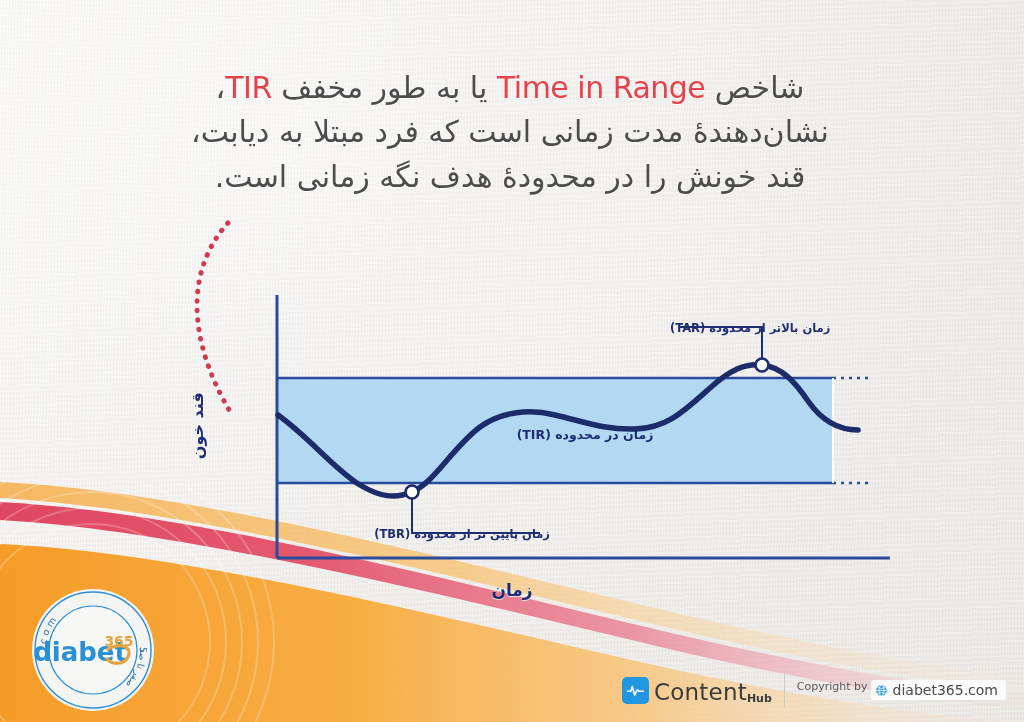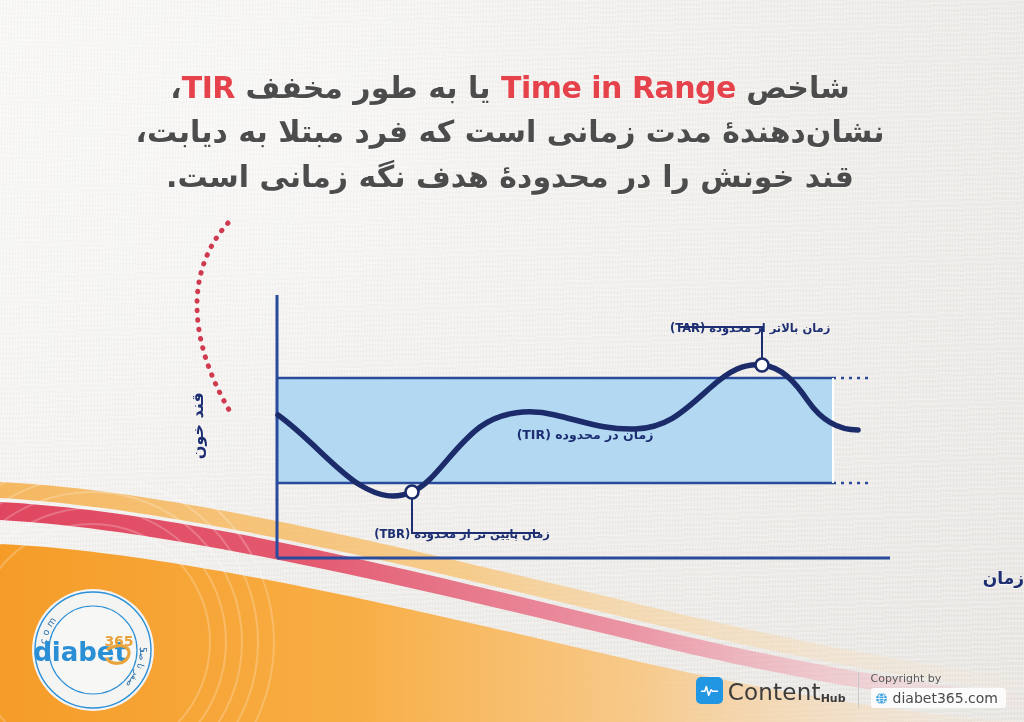"شاخص Time in Range یا" .headline { font-weight: bold -> normal }
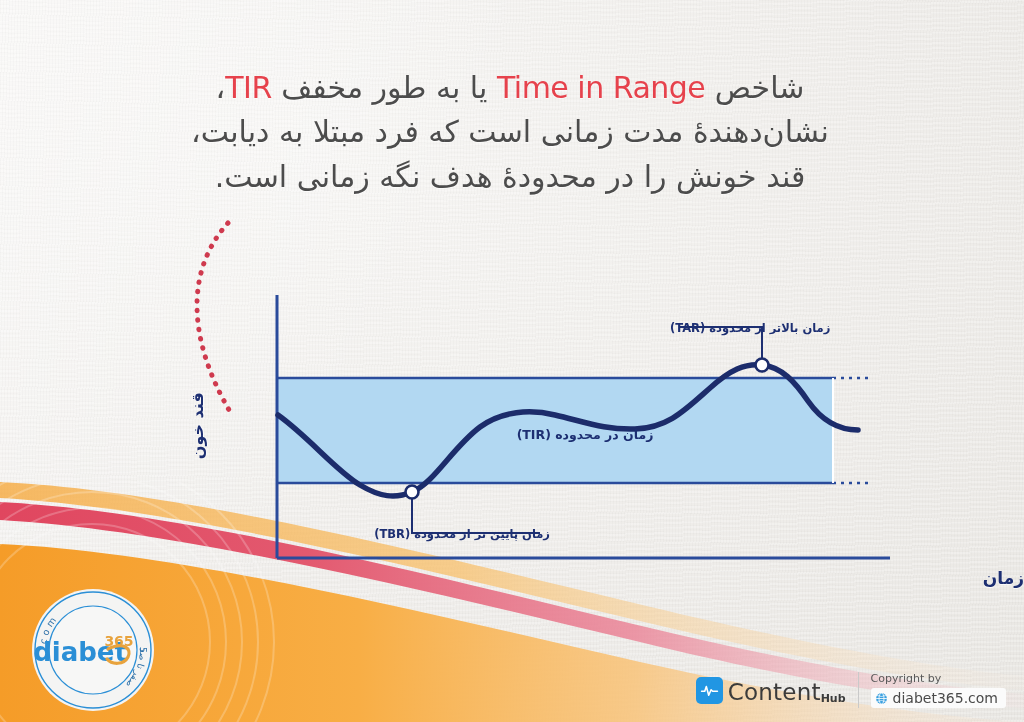"زمان" #x-axis-label { text-align: right -> center; top: 568px -> 580px }
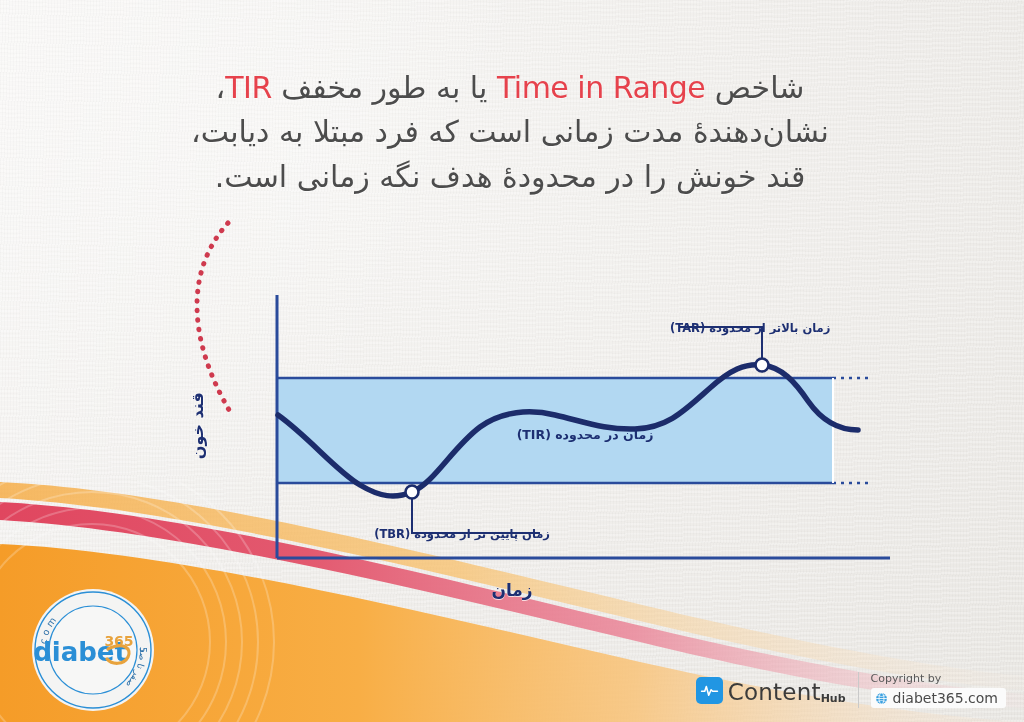"Copyright by" #copy-block { flex-direction: column -> none }
